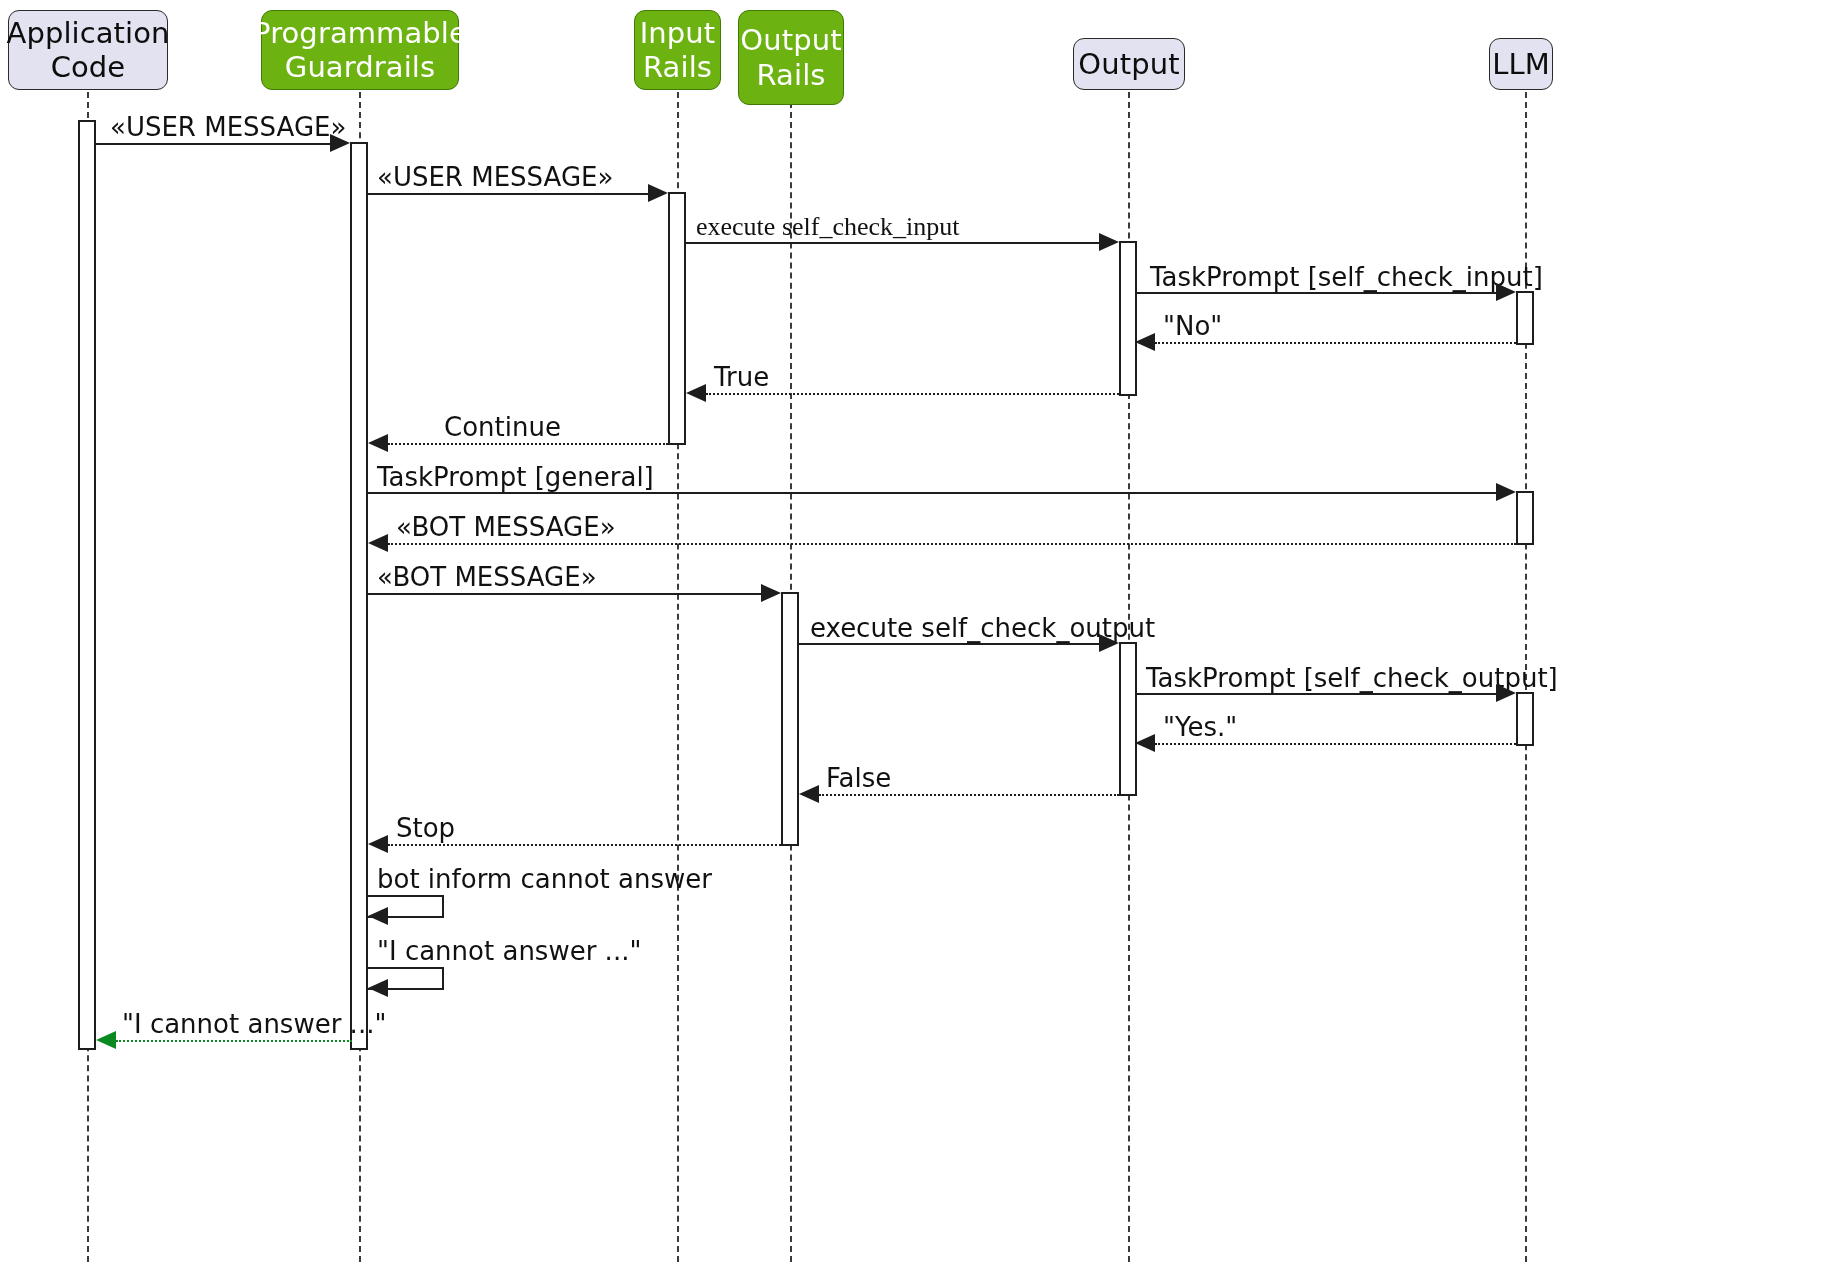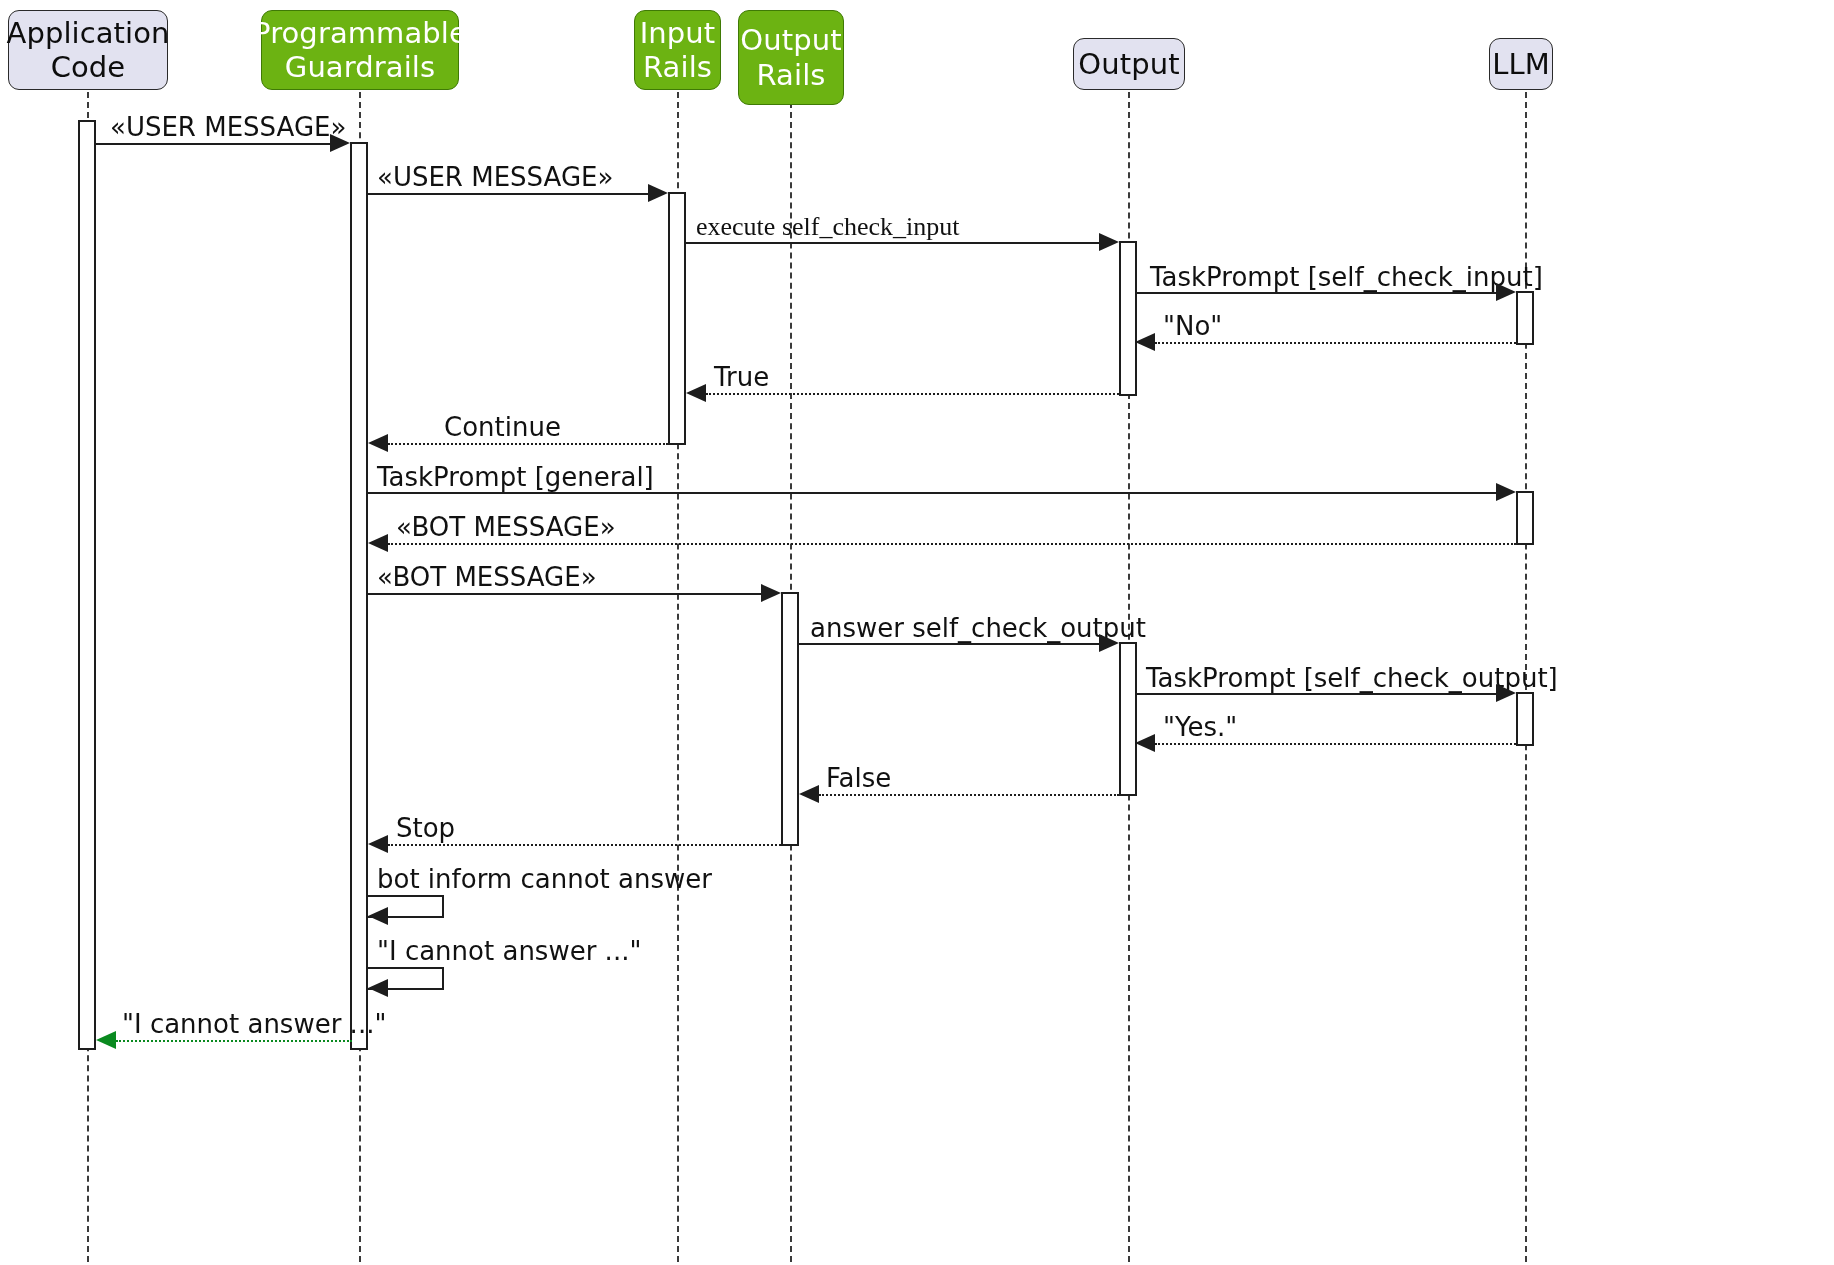"answer self_check_output" div.caption { text: answer -> execute }
